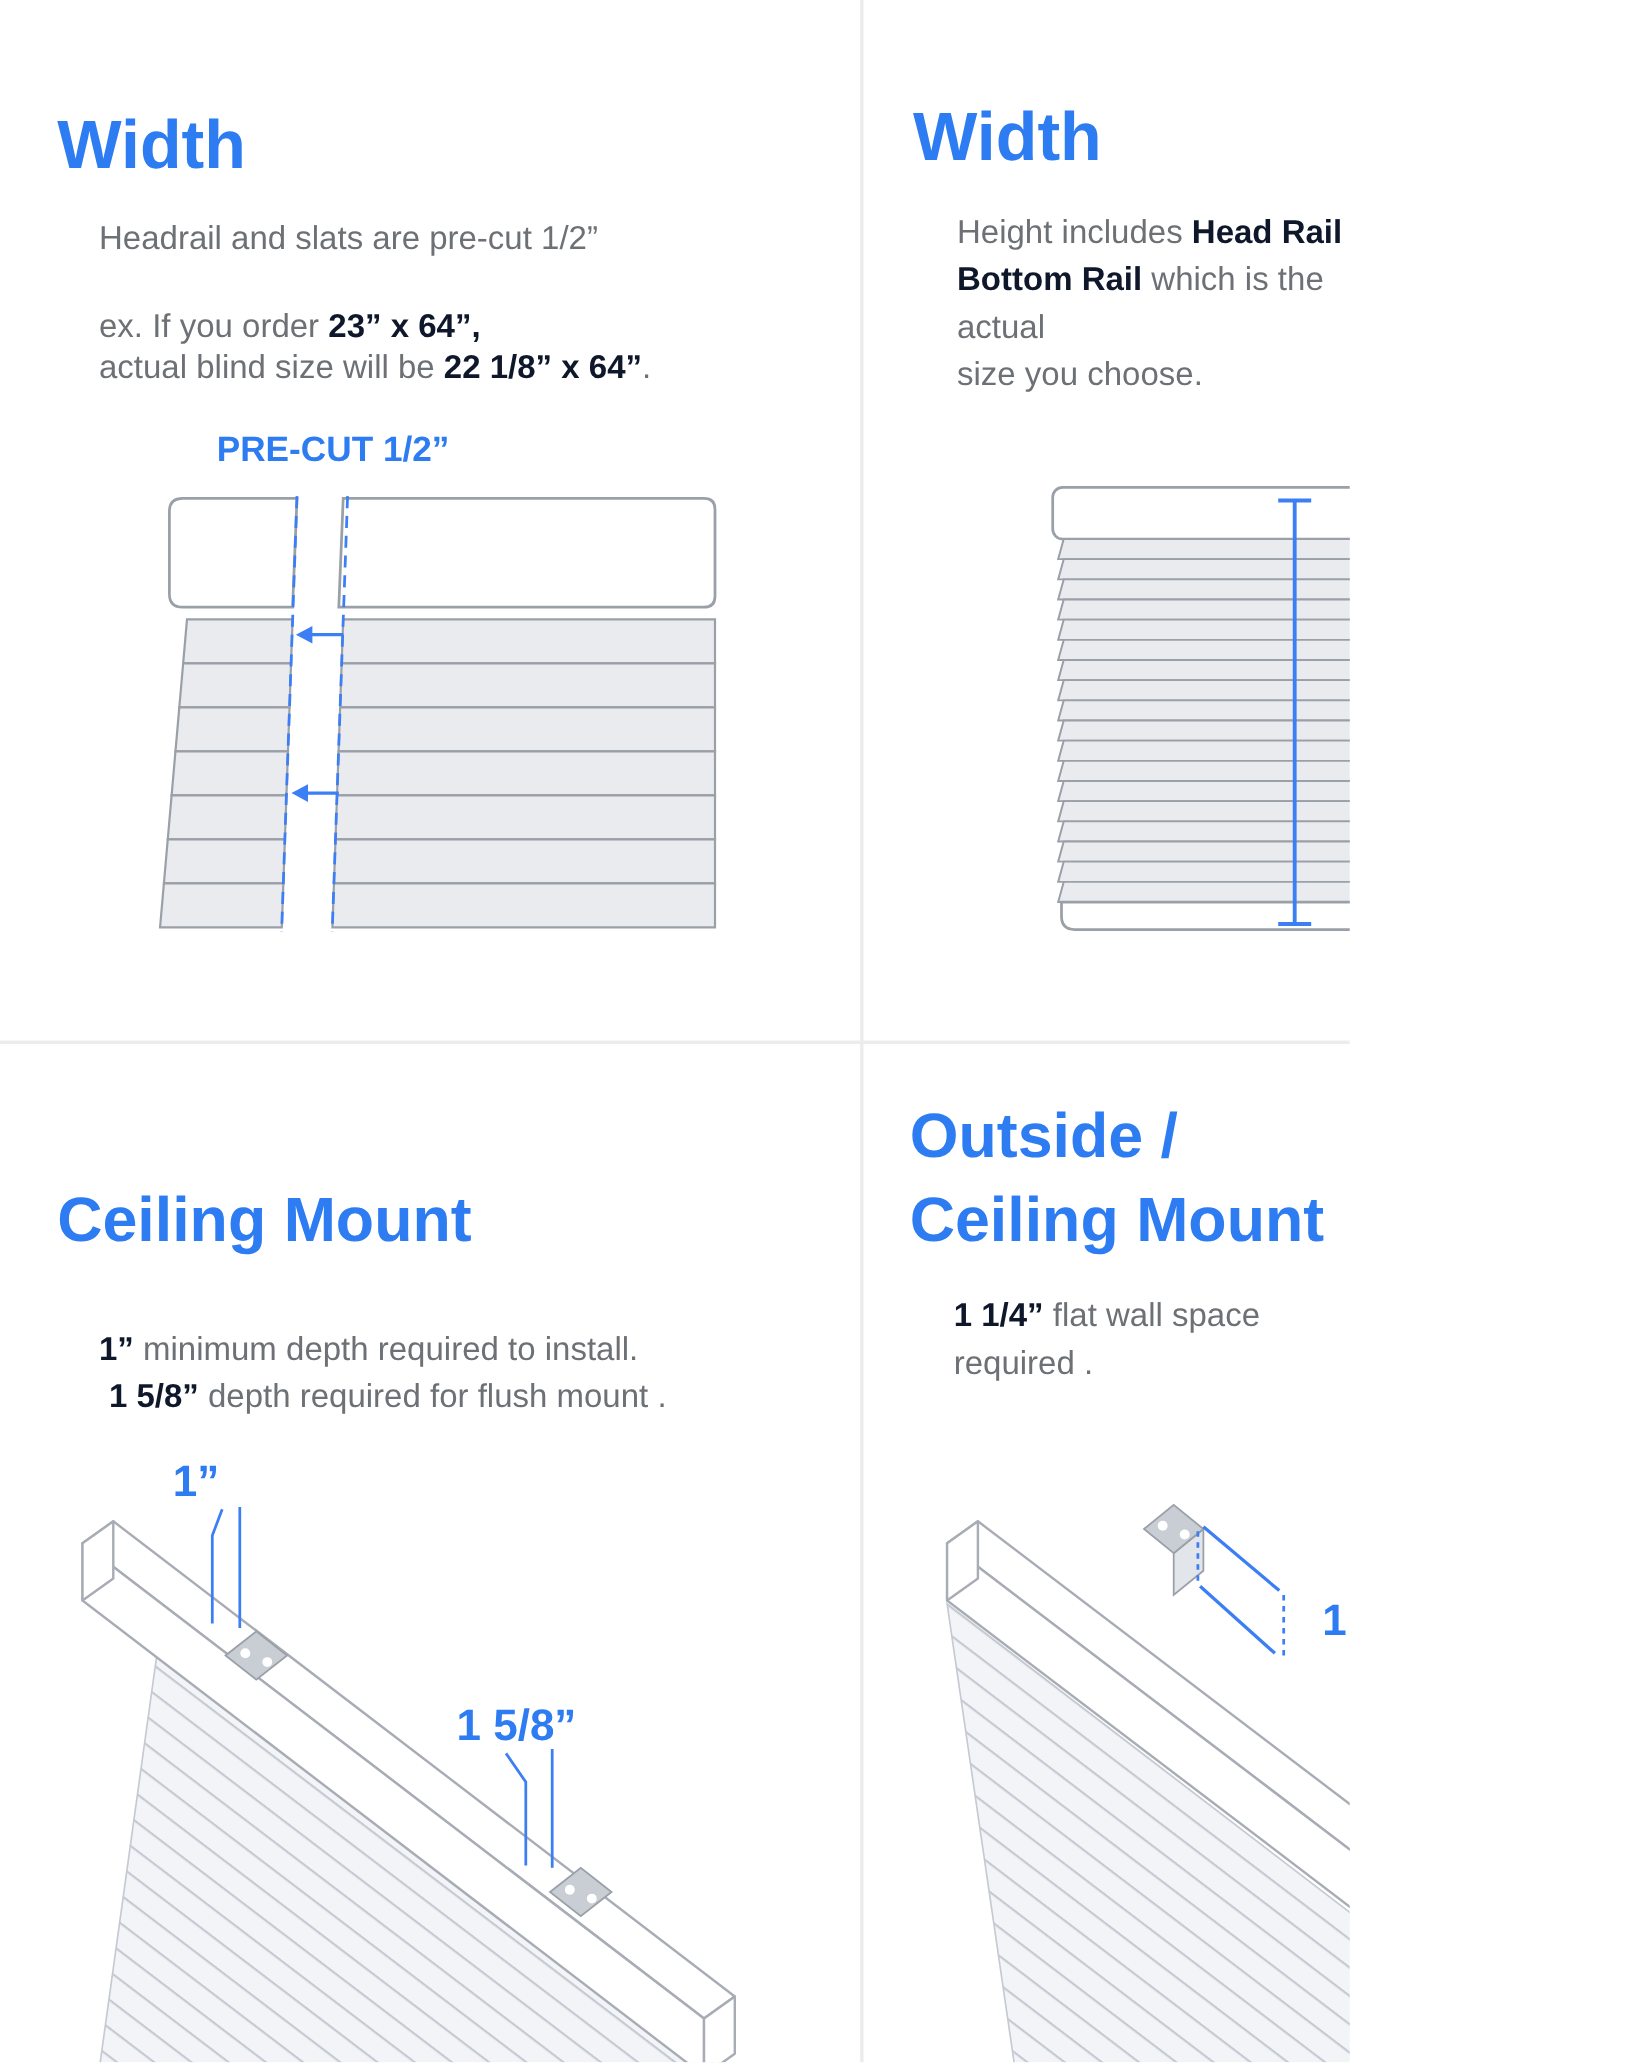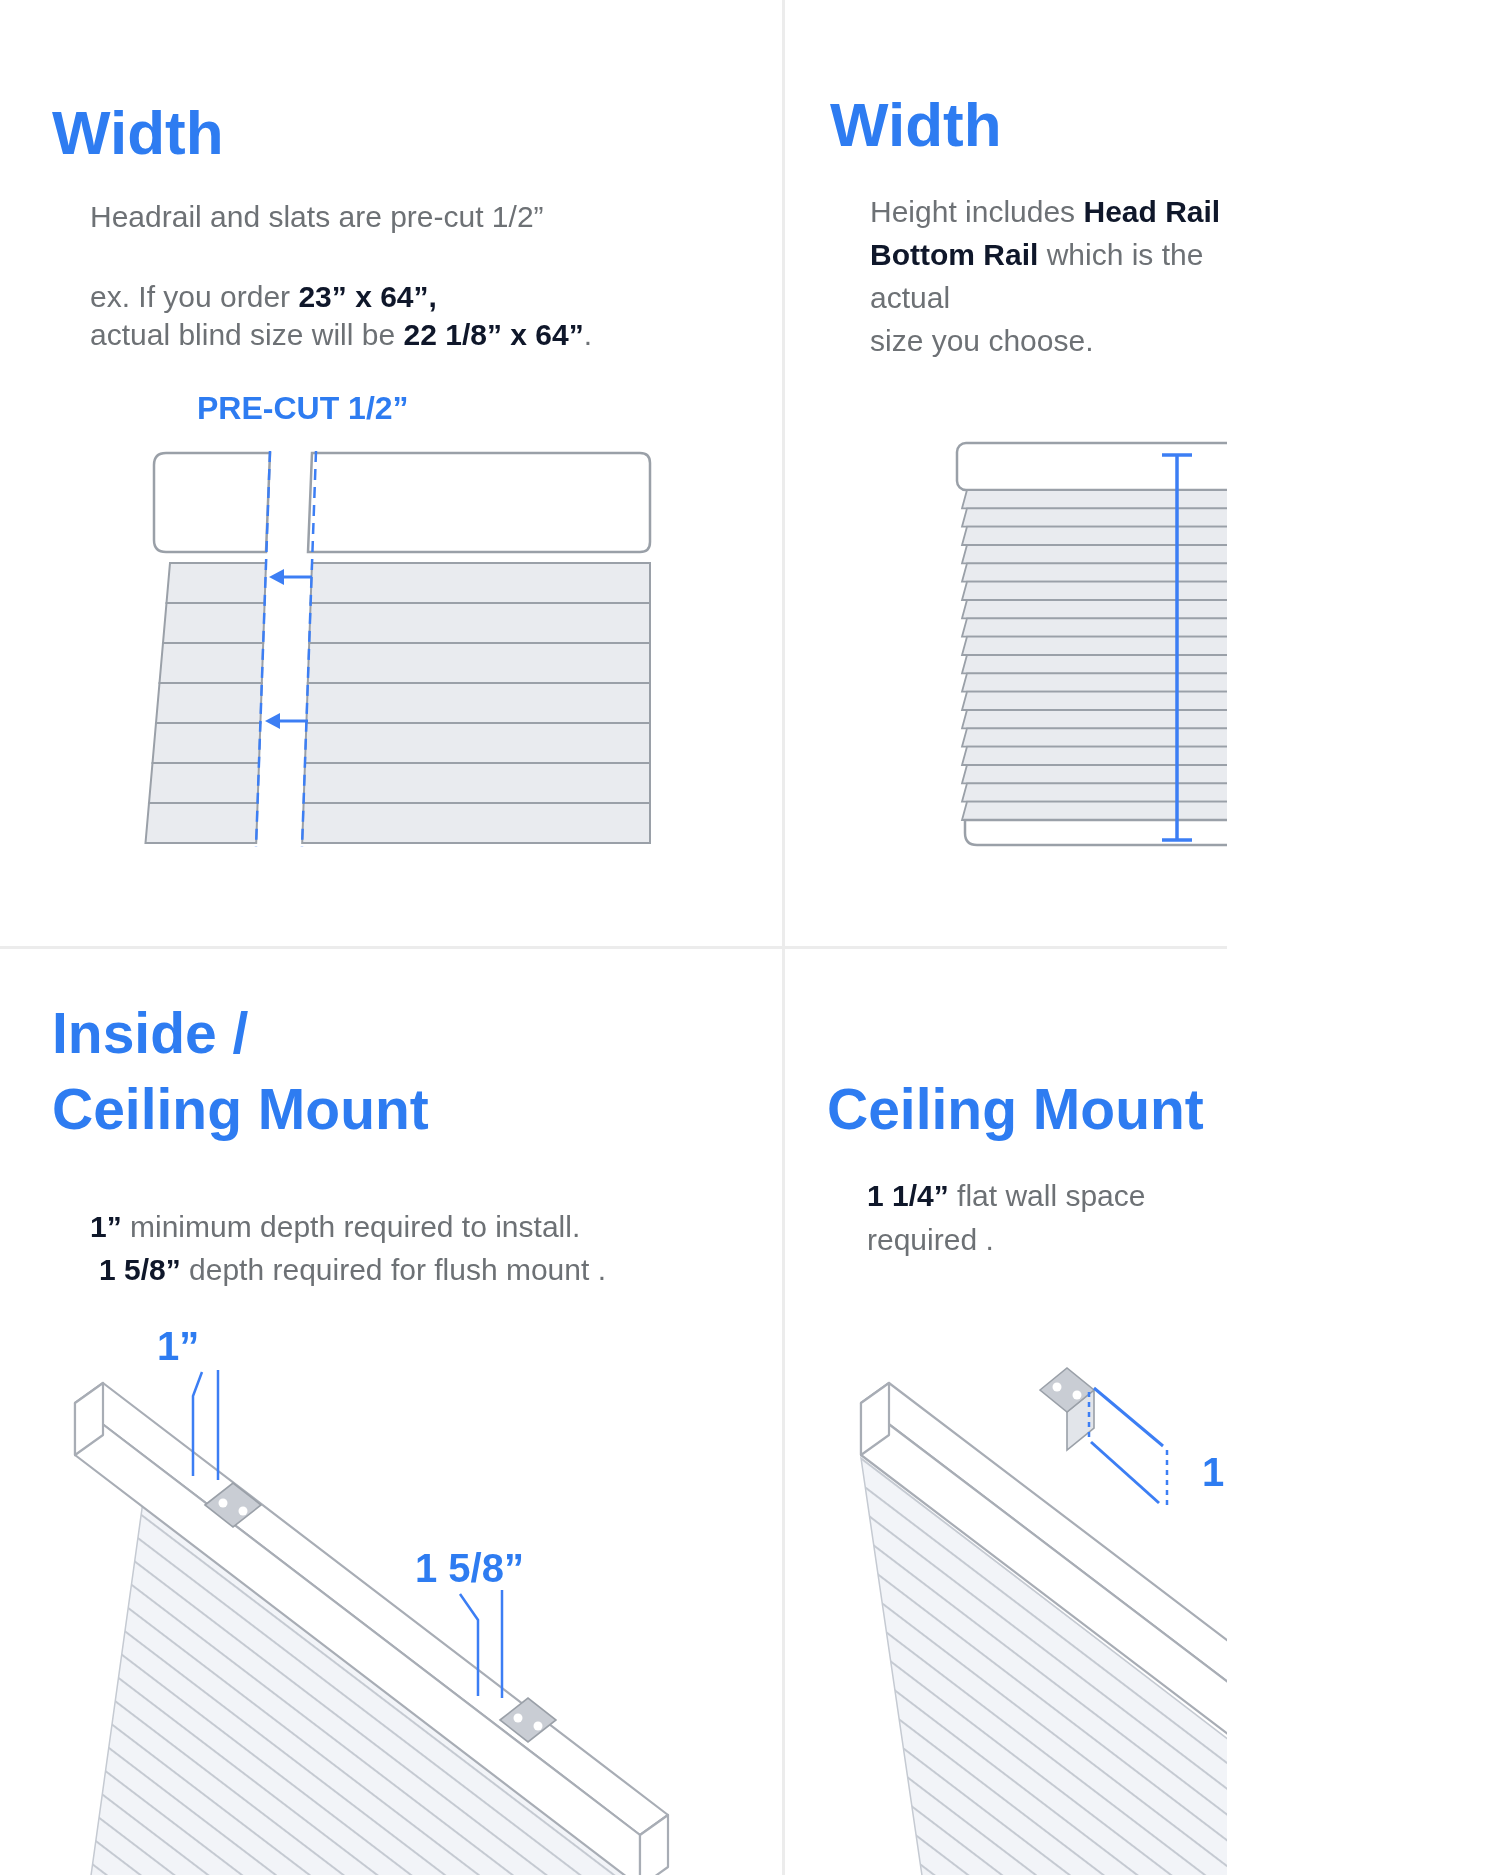"Inside /" span { html: <span>Inside /</span> -> none }
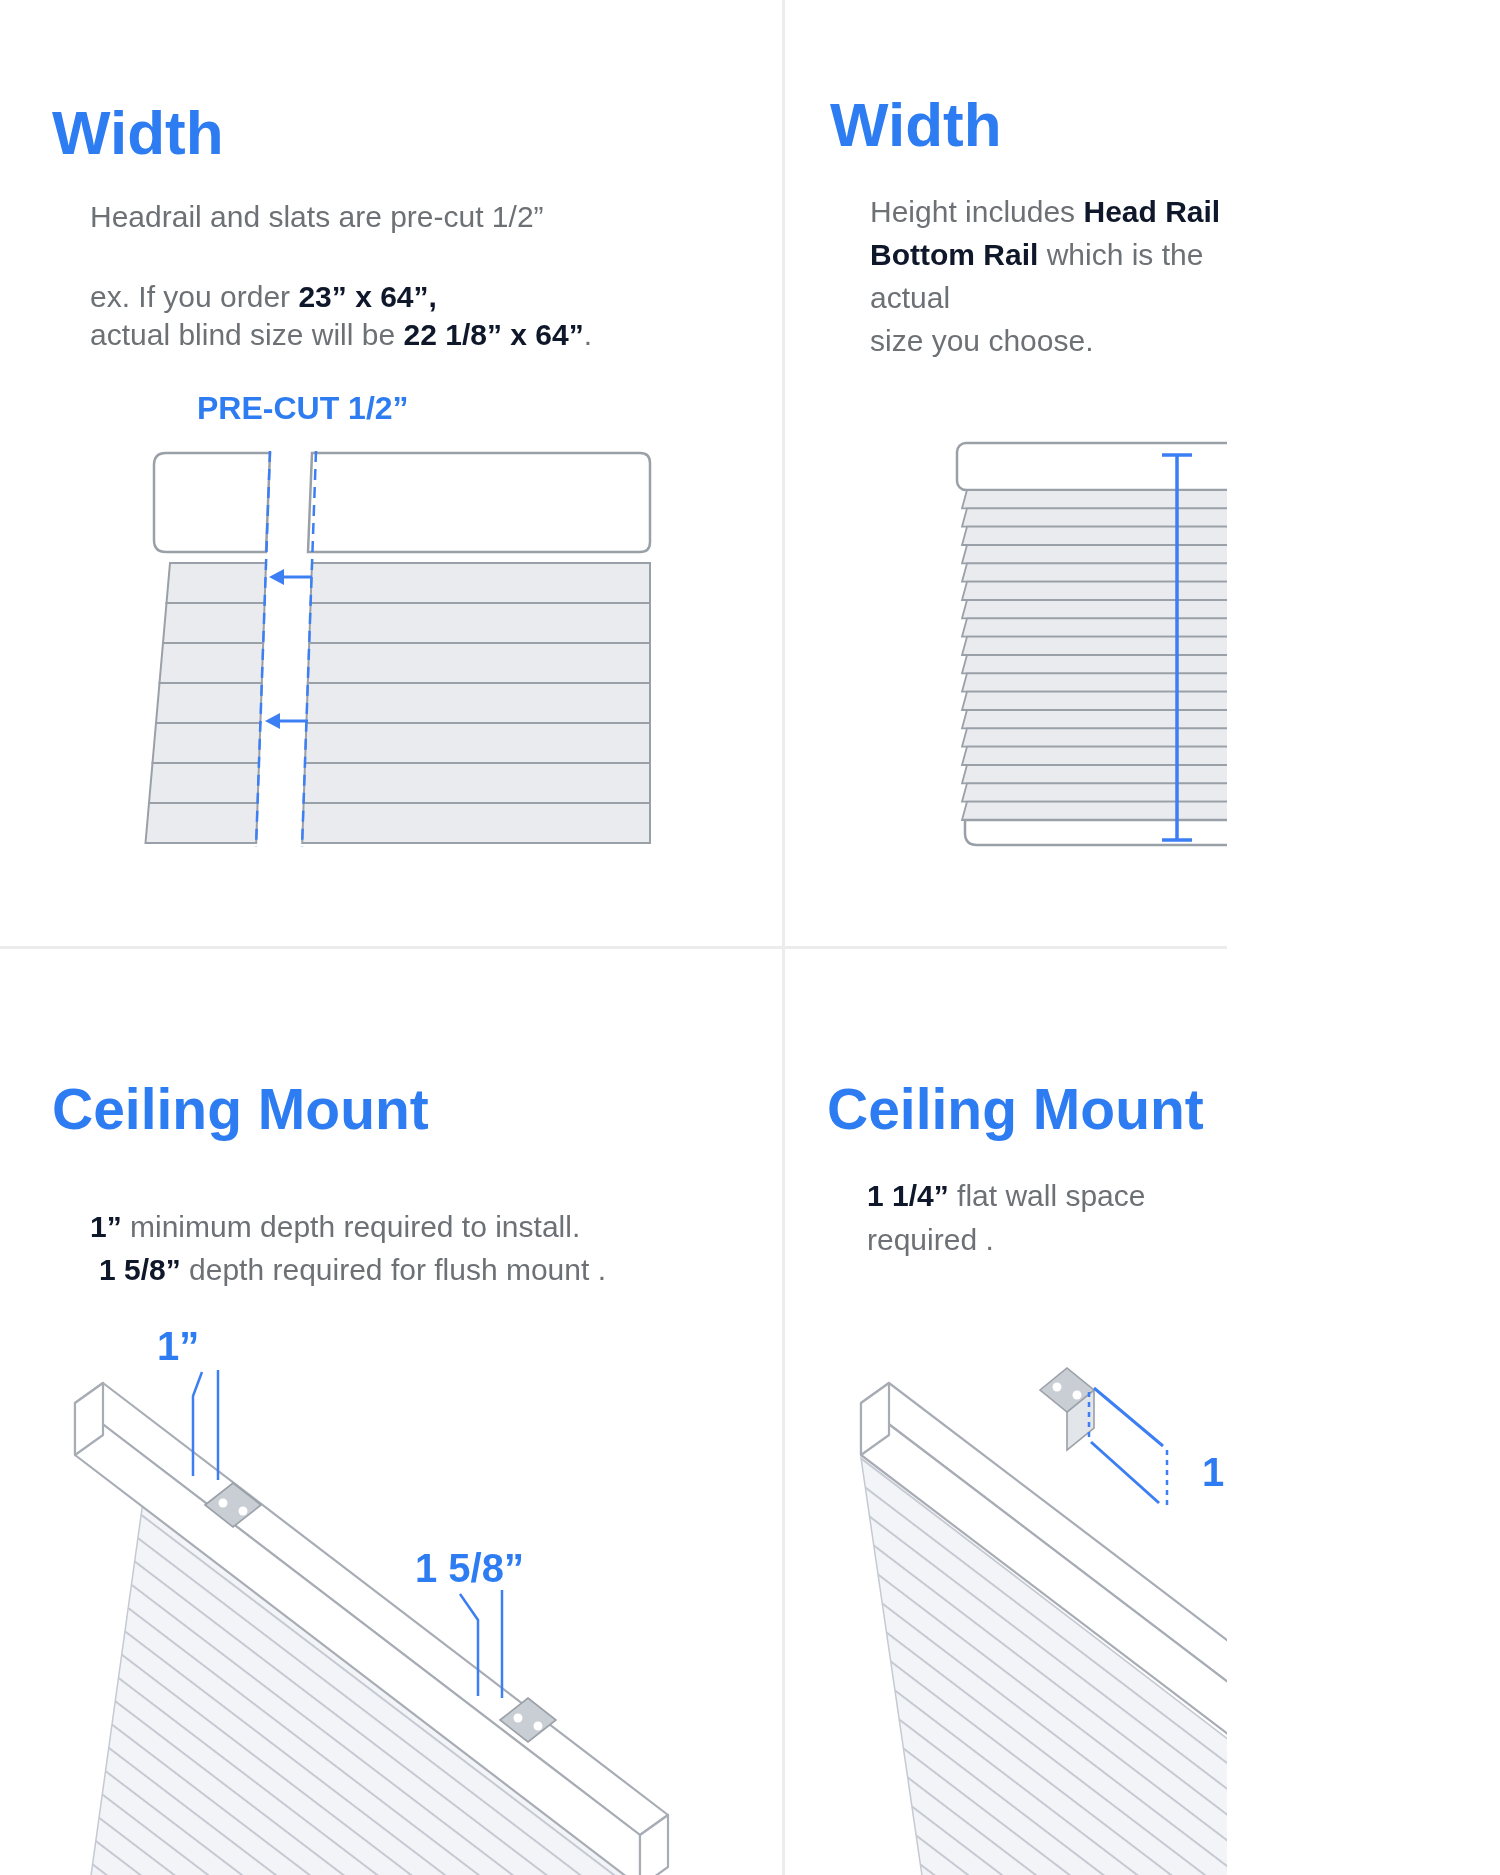"Outside /" span { html: none -> <span>Outside /</span> }
